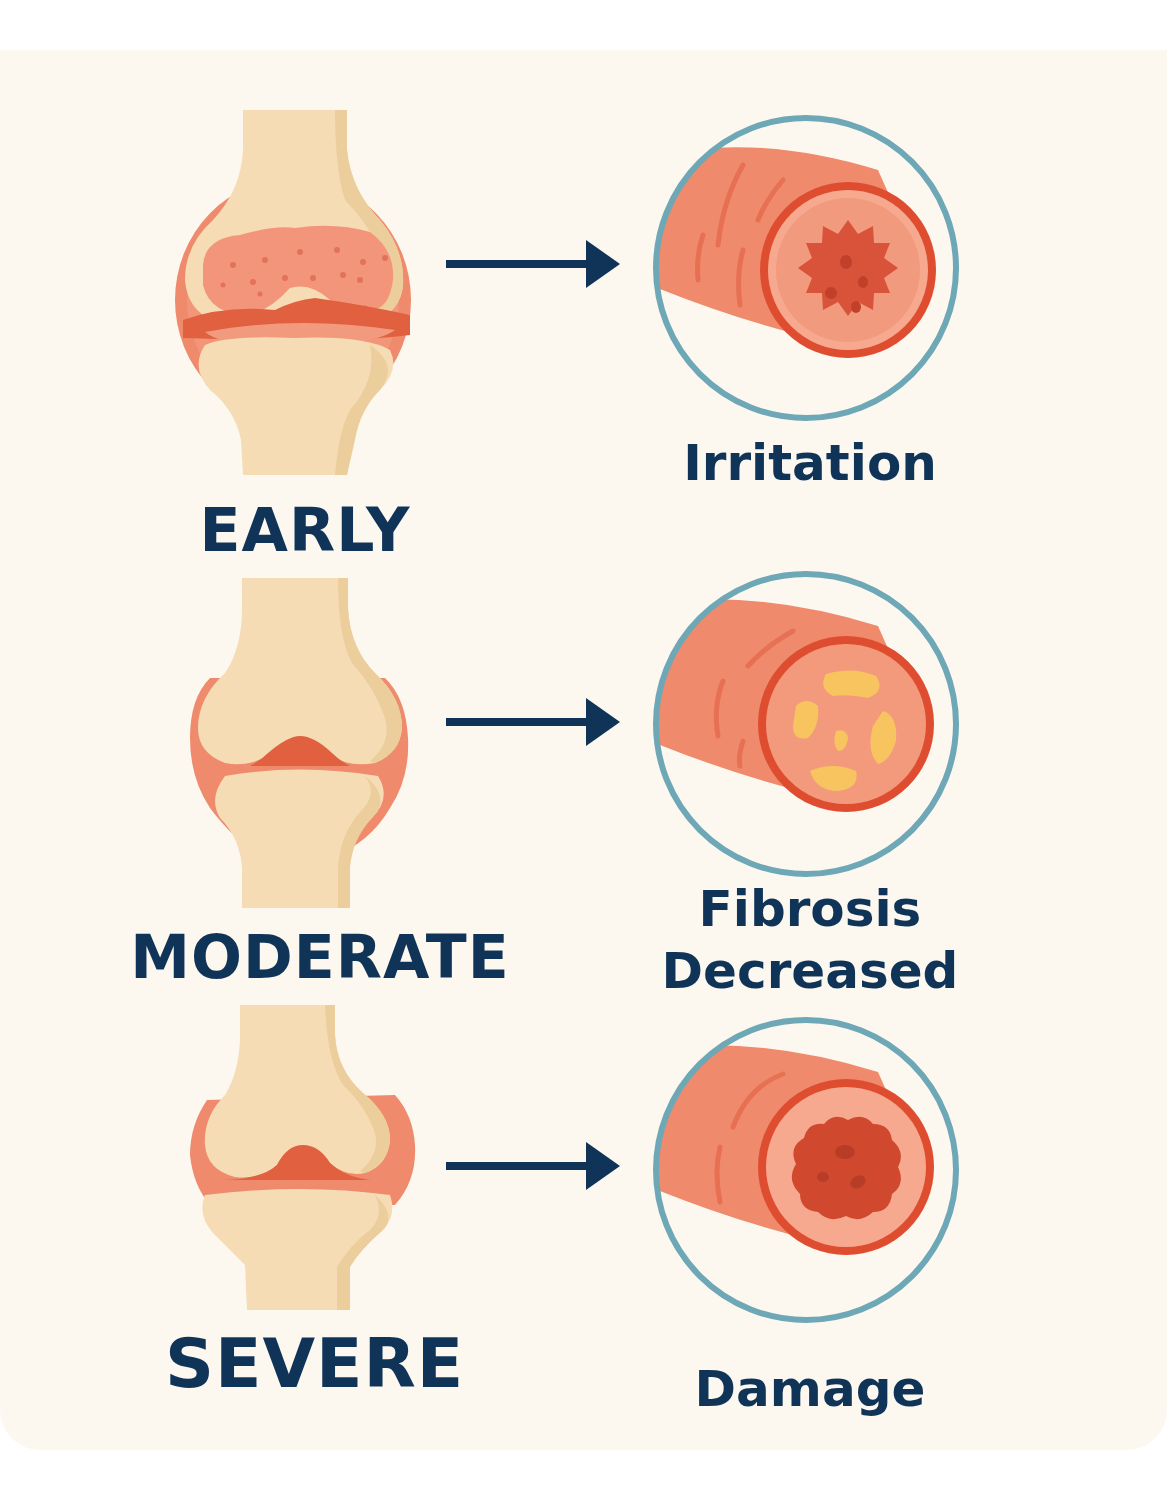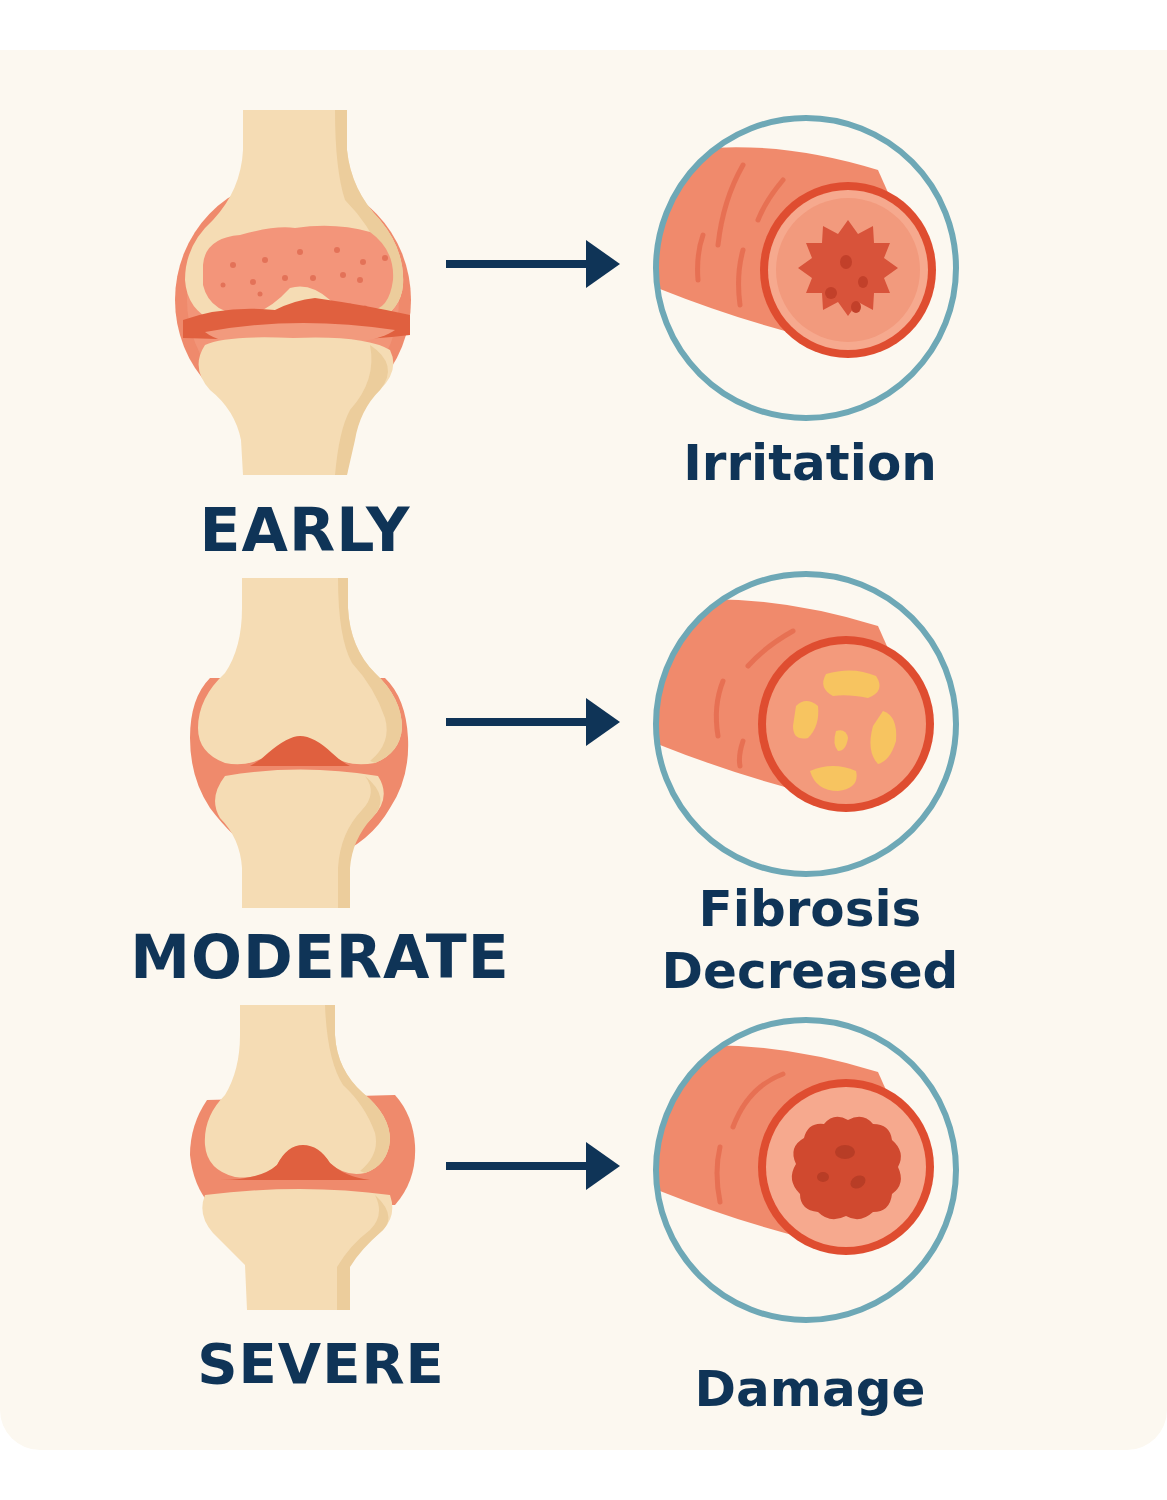"SEVERE" div.stage-label { font-size: 56px -> 68px; margin-left: 16px -> none }
